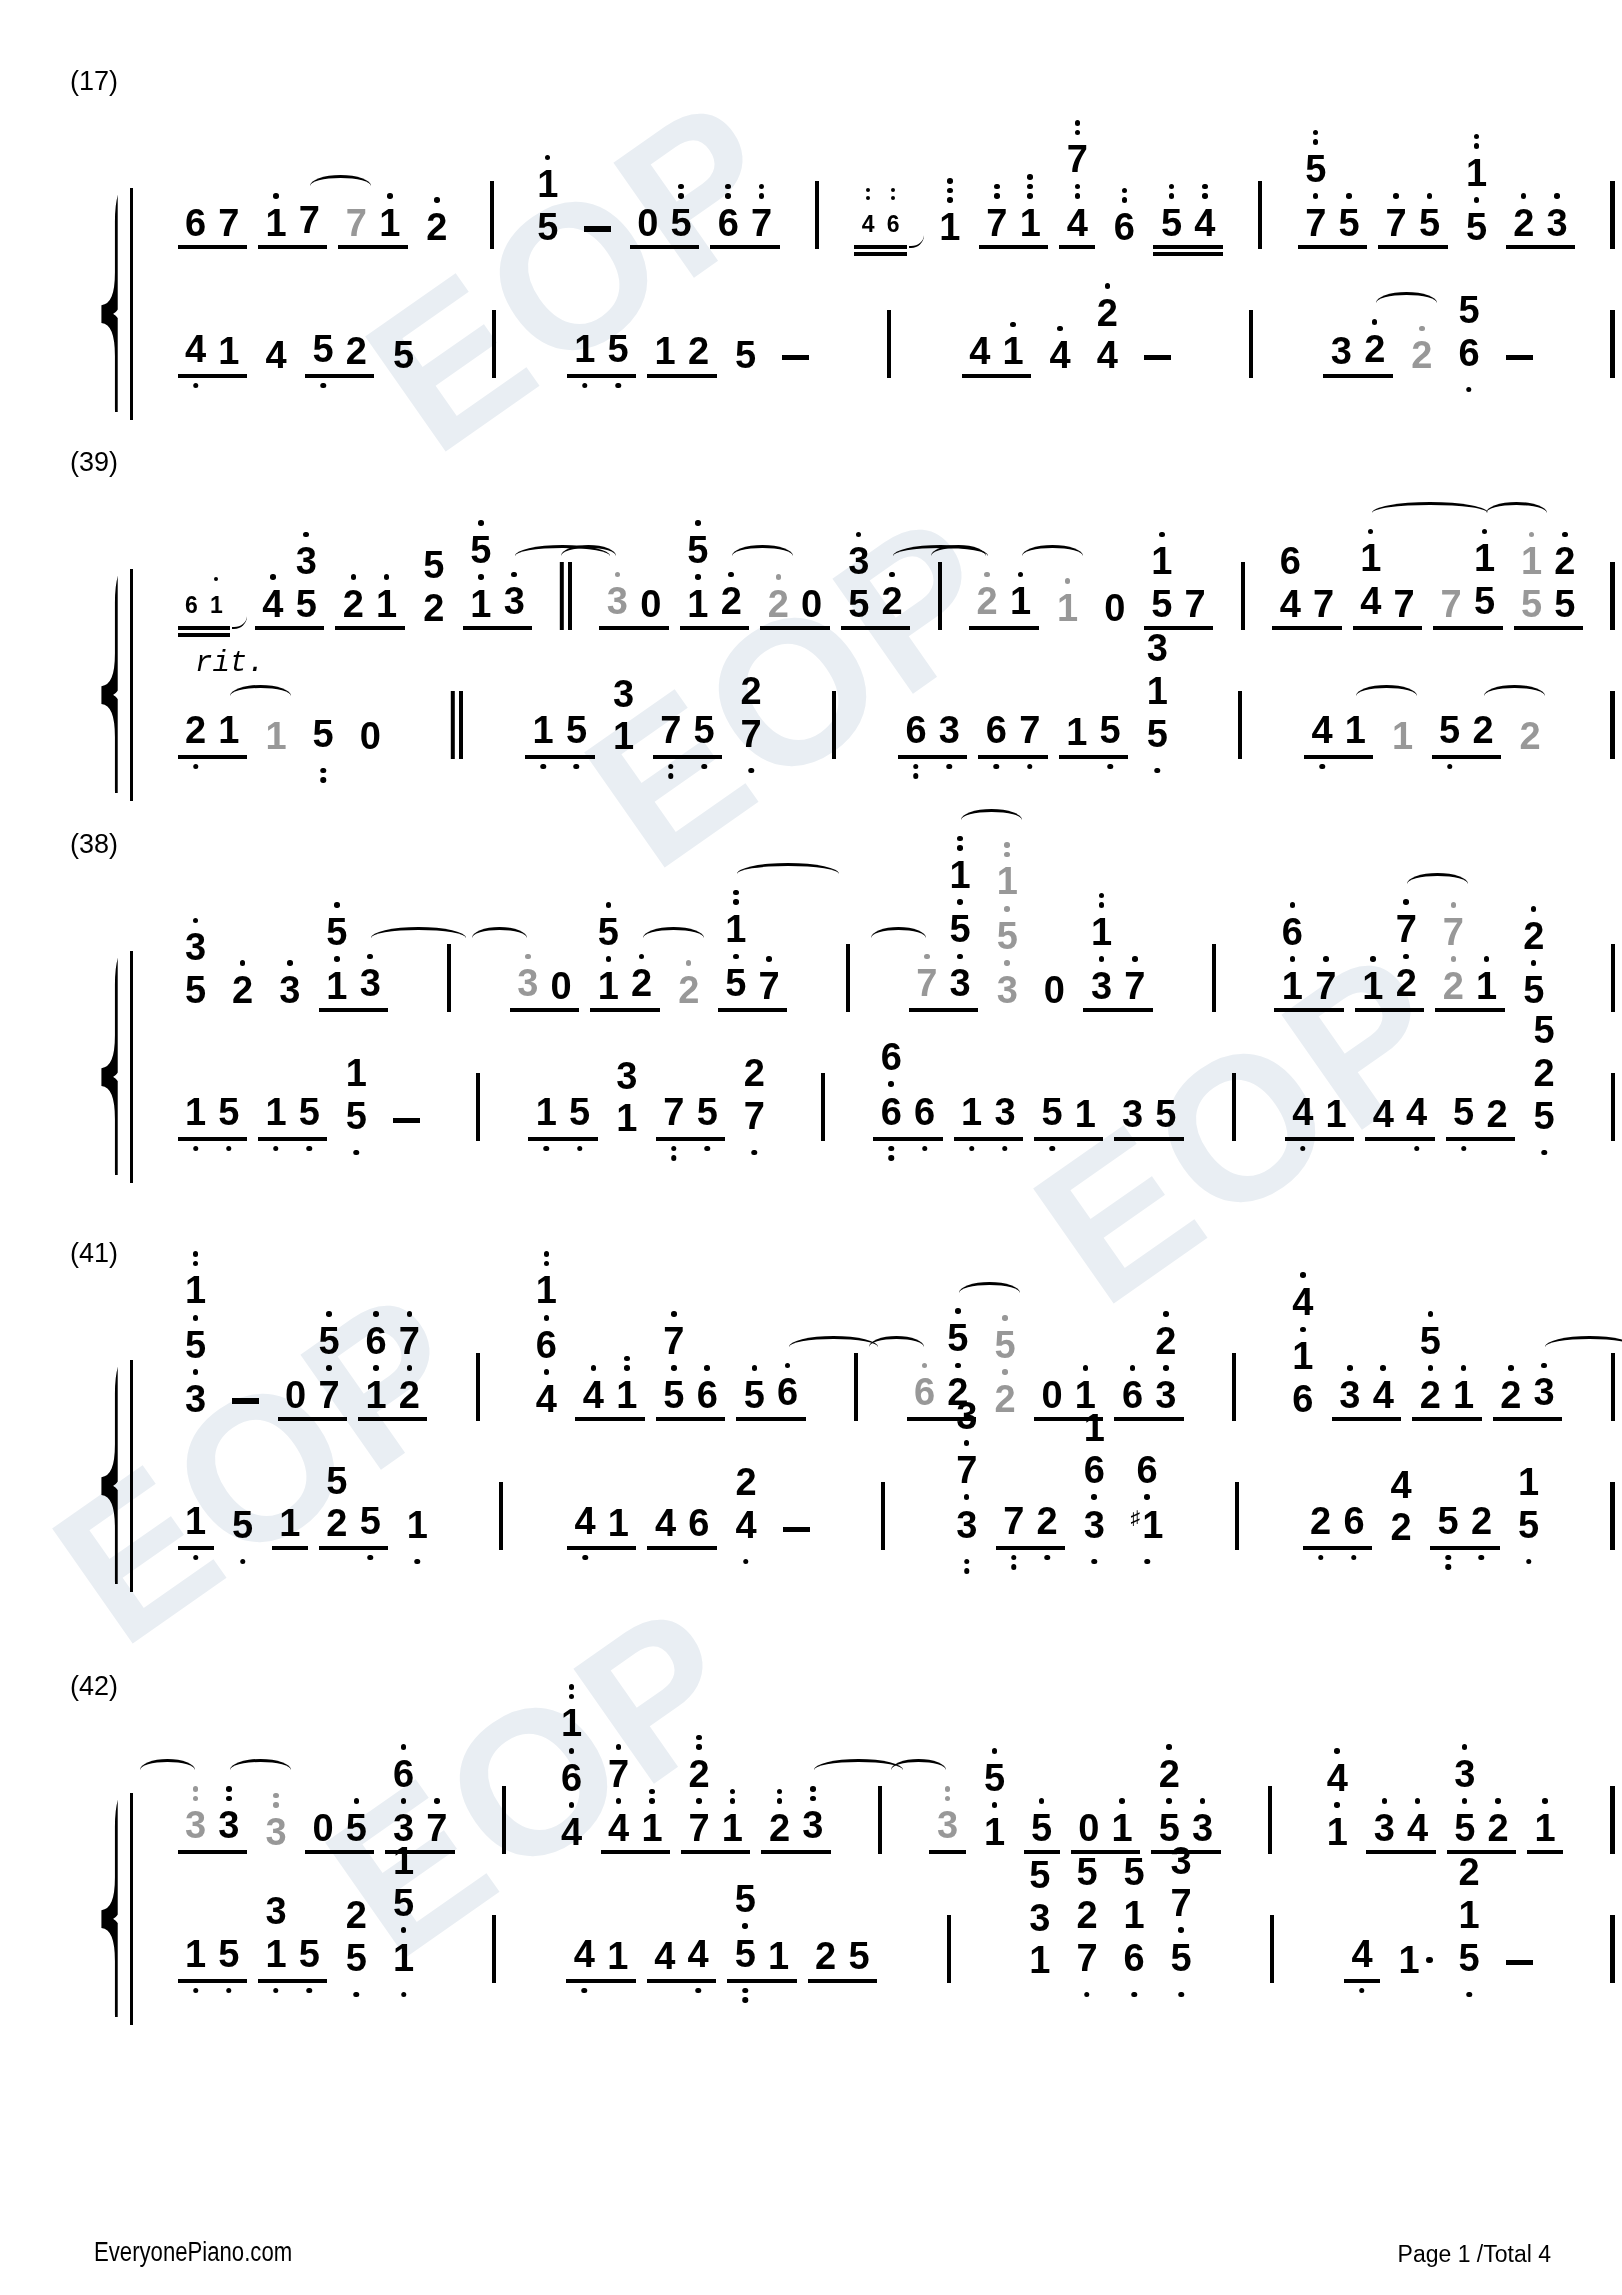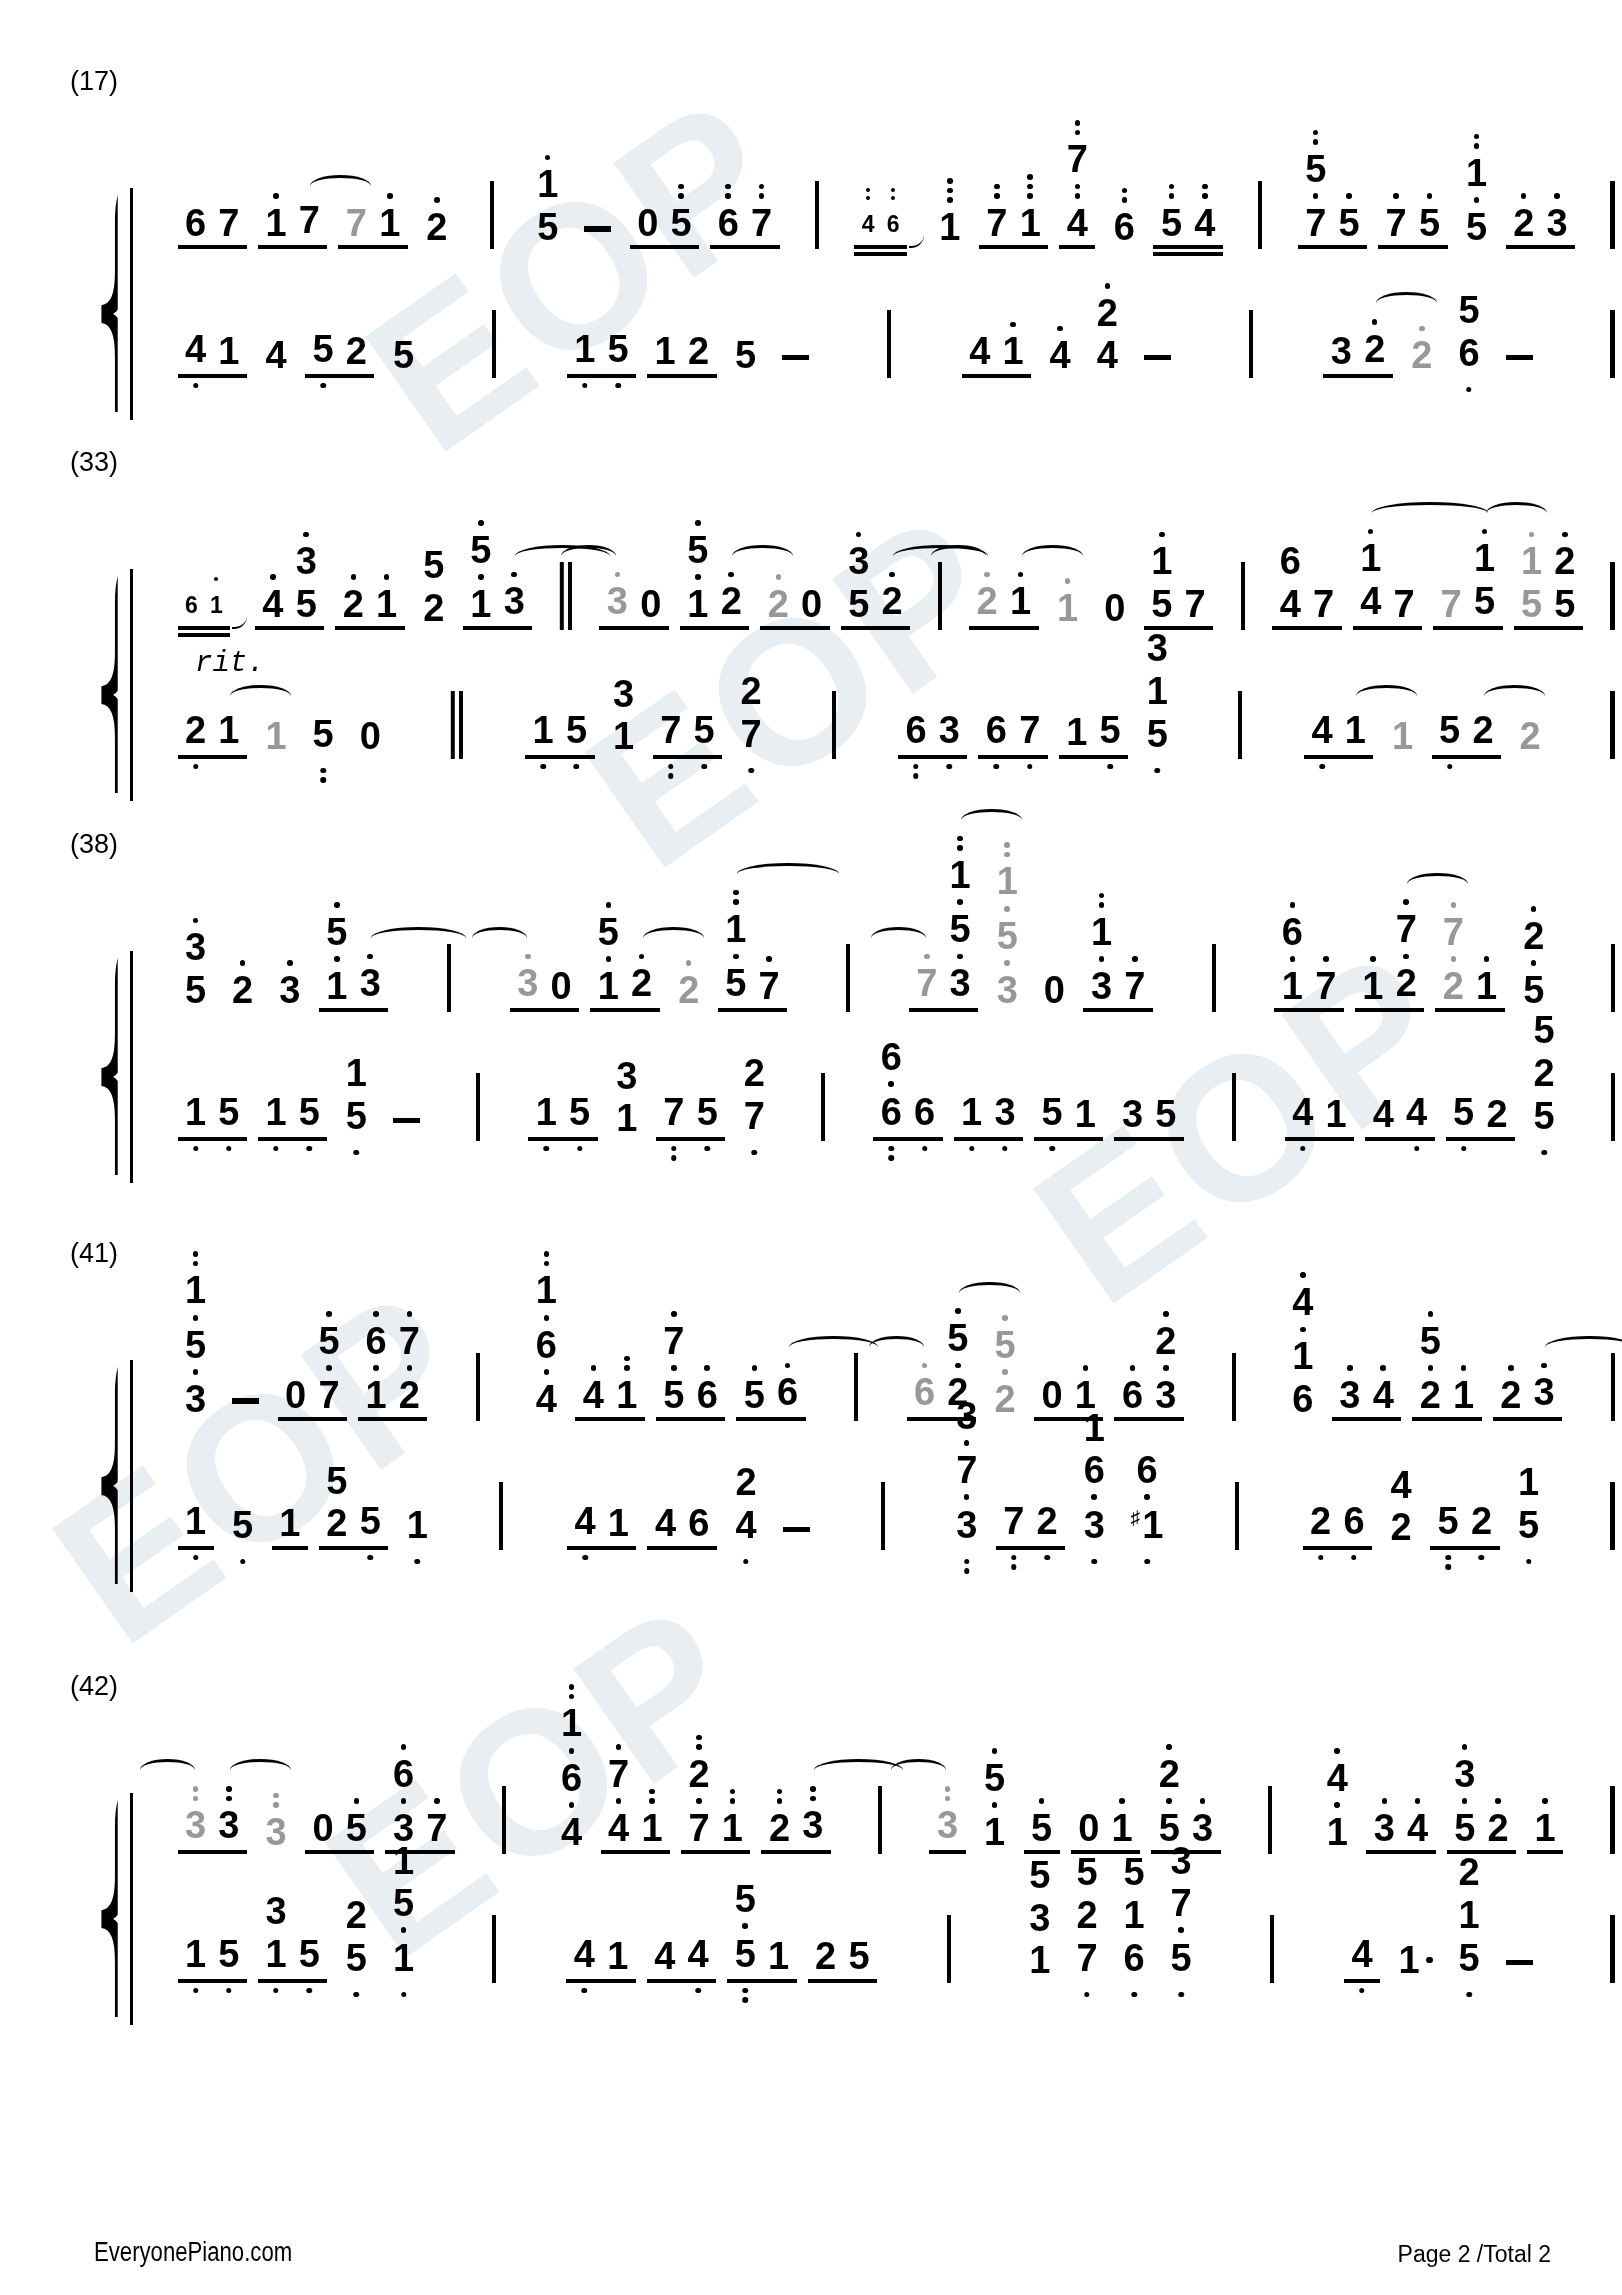"(33)" div.syslabel { text: 33 -> 39 }
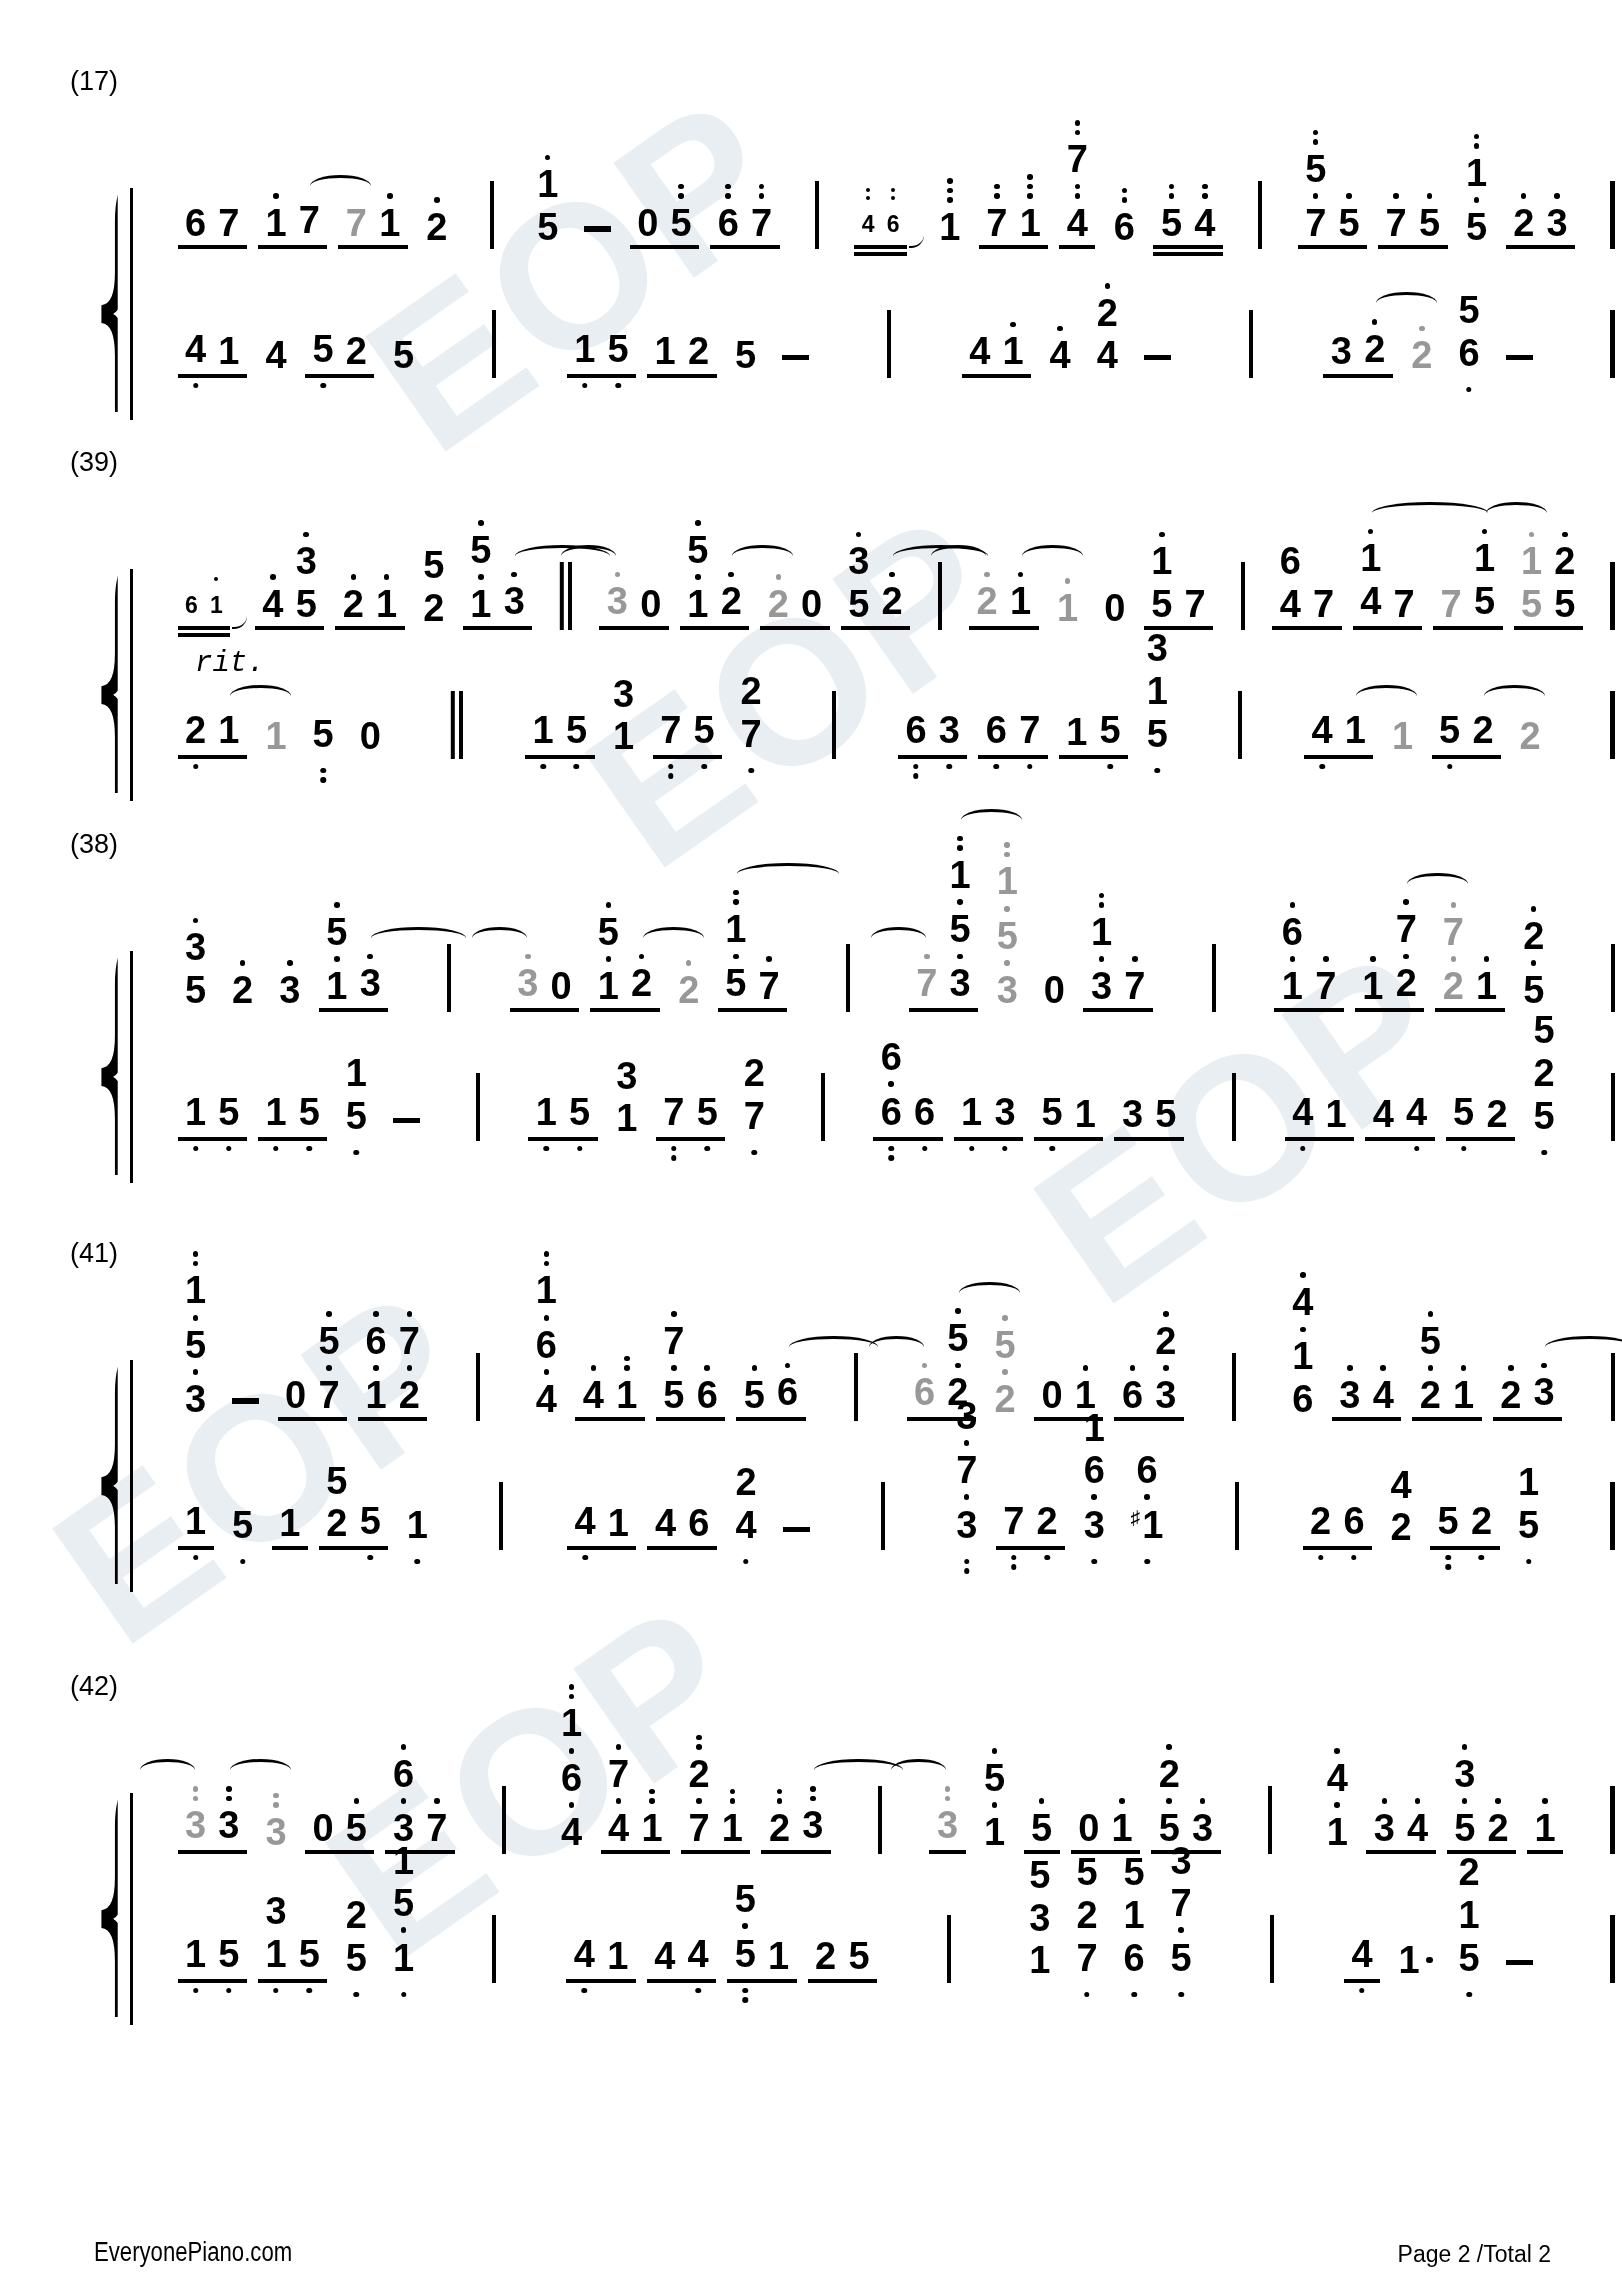"Page 2 /Total 2" div.footer-right { text: 2 /Total 2 -> 1 /Total 4 }
